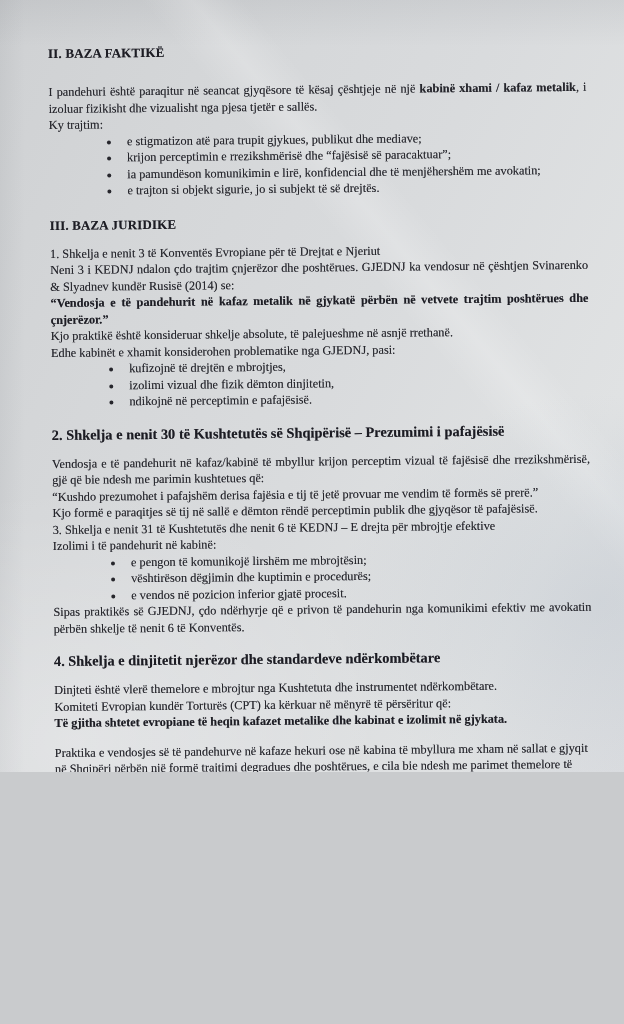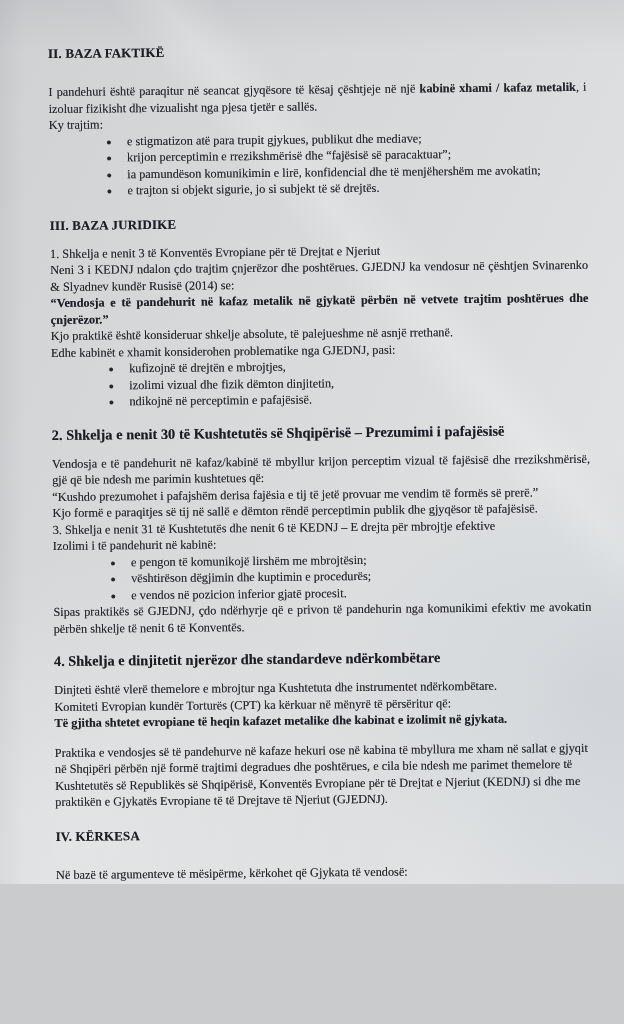"II. BAZA FAKTIKË" .photo { height: 884px -> 772px }
